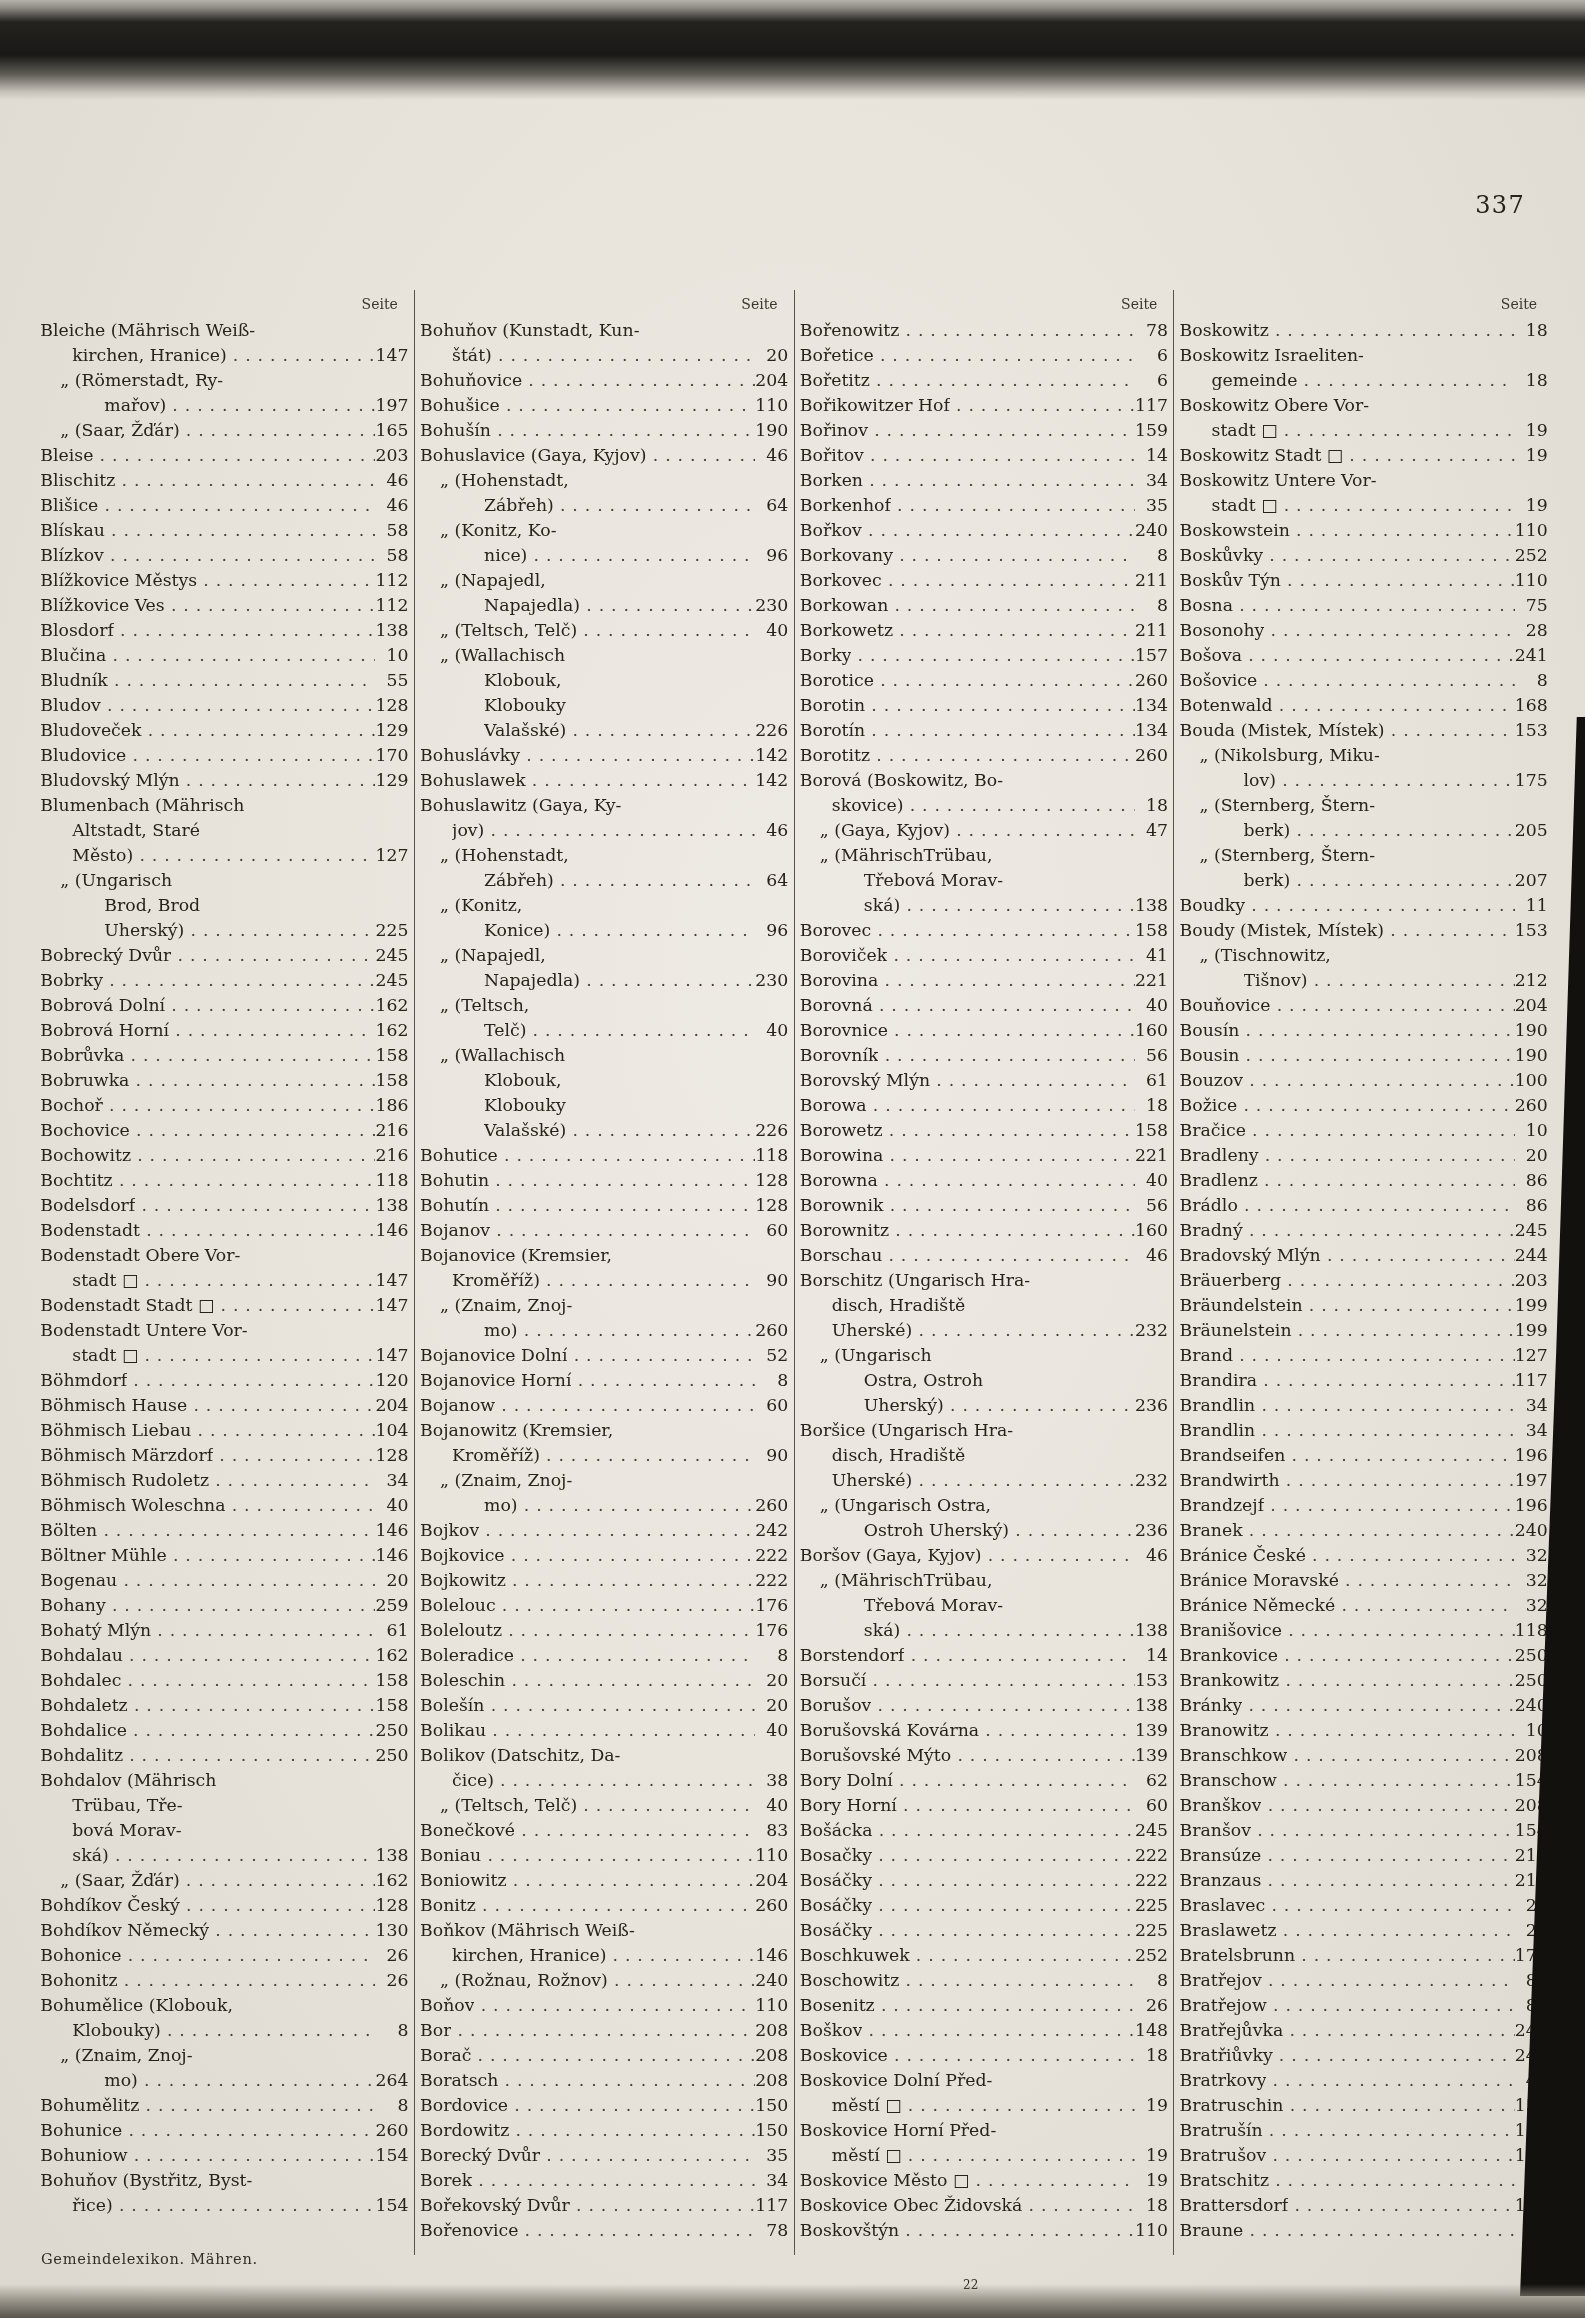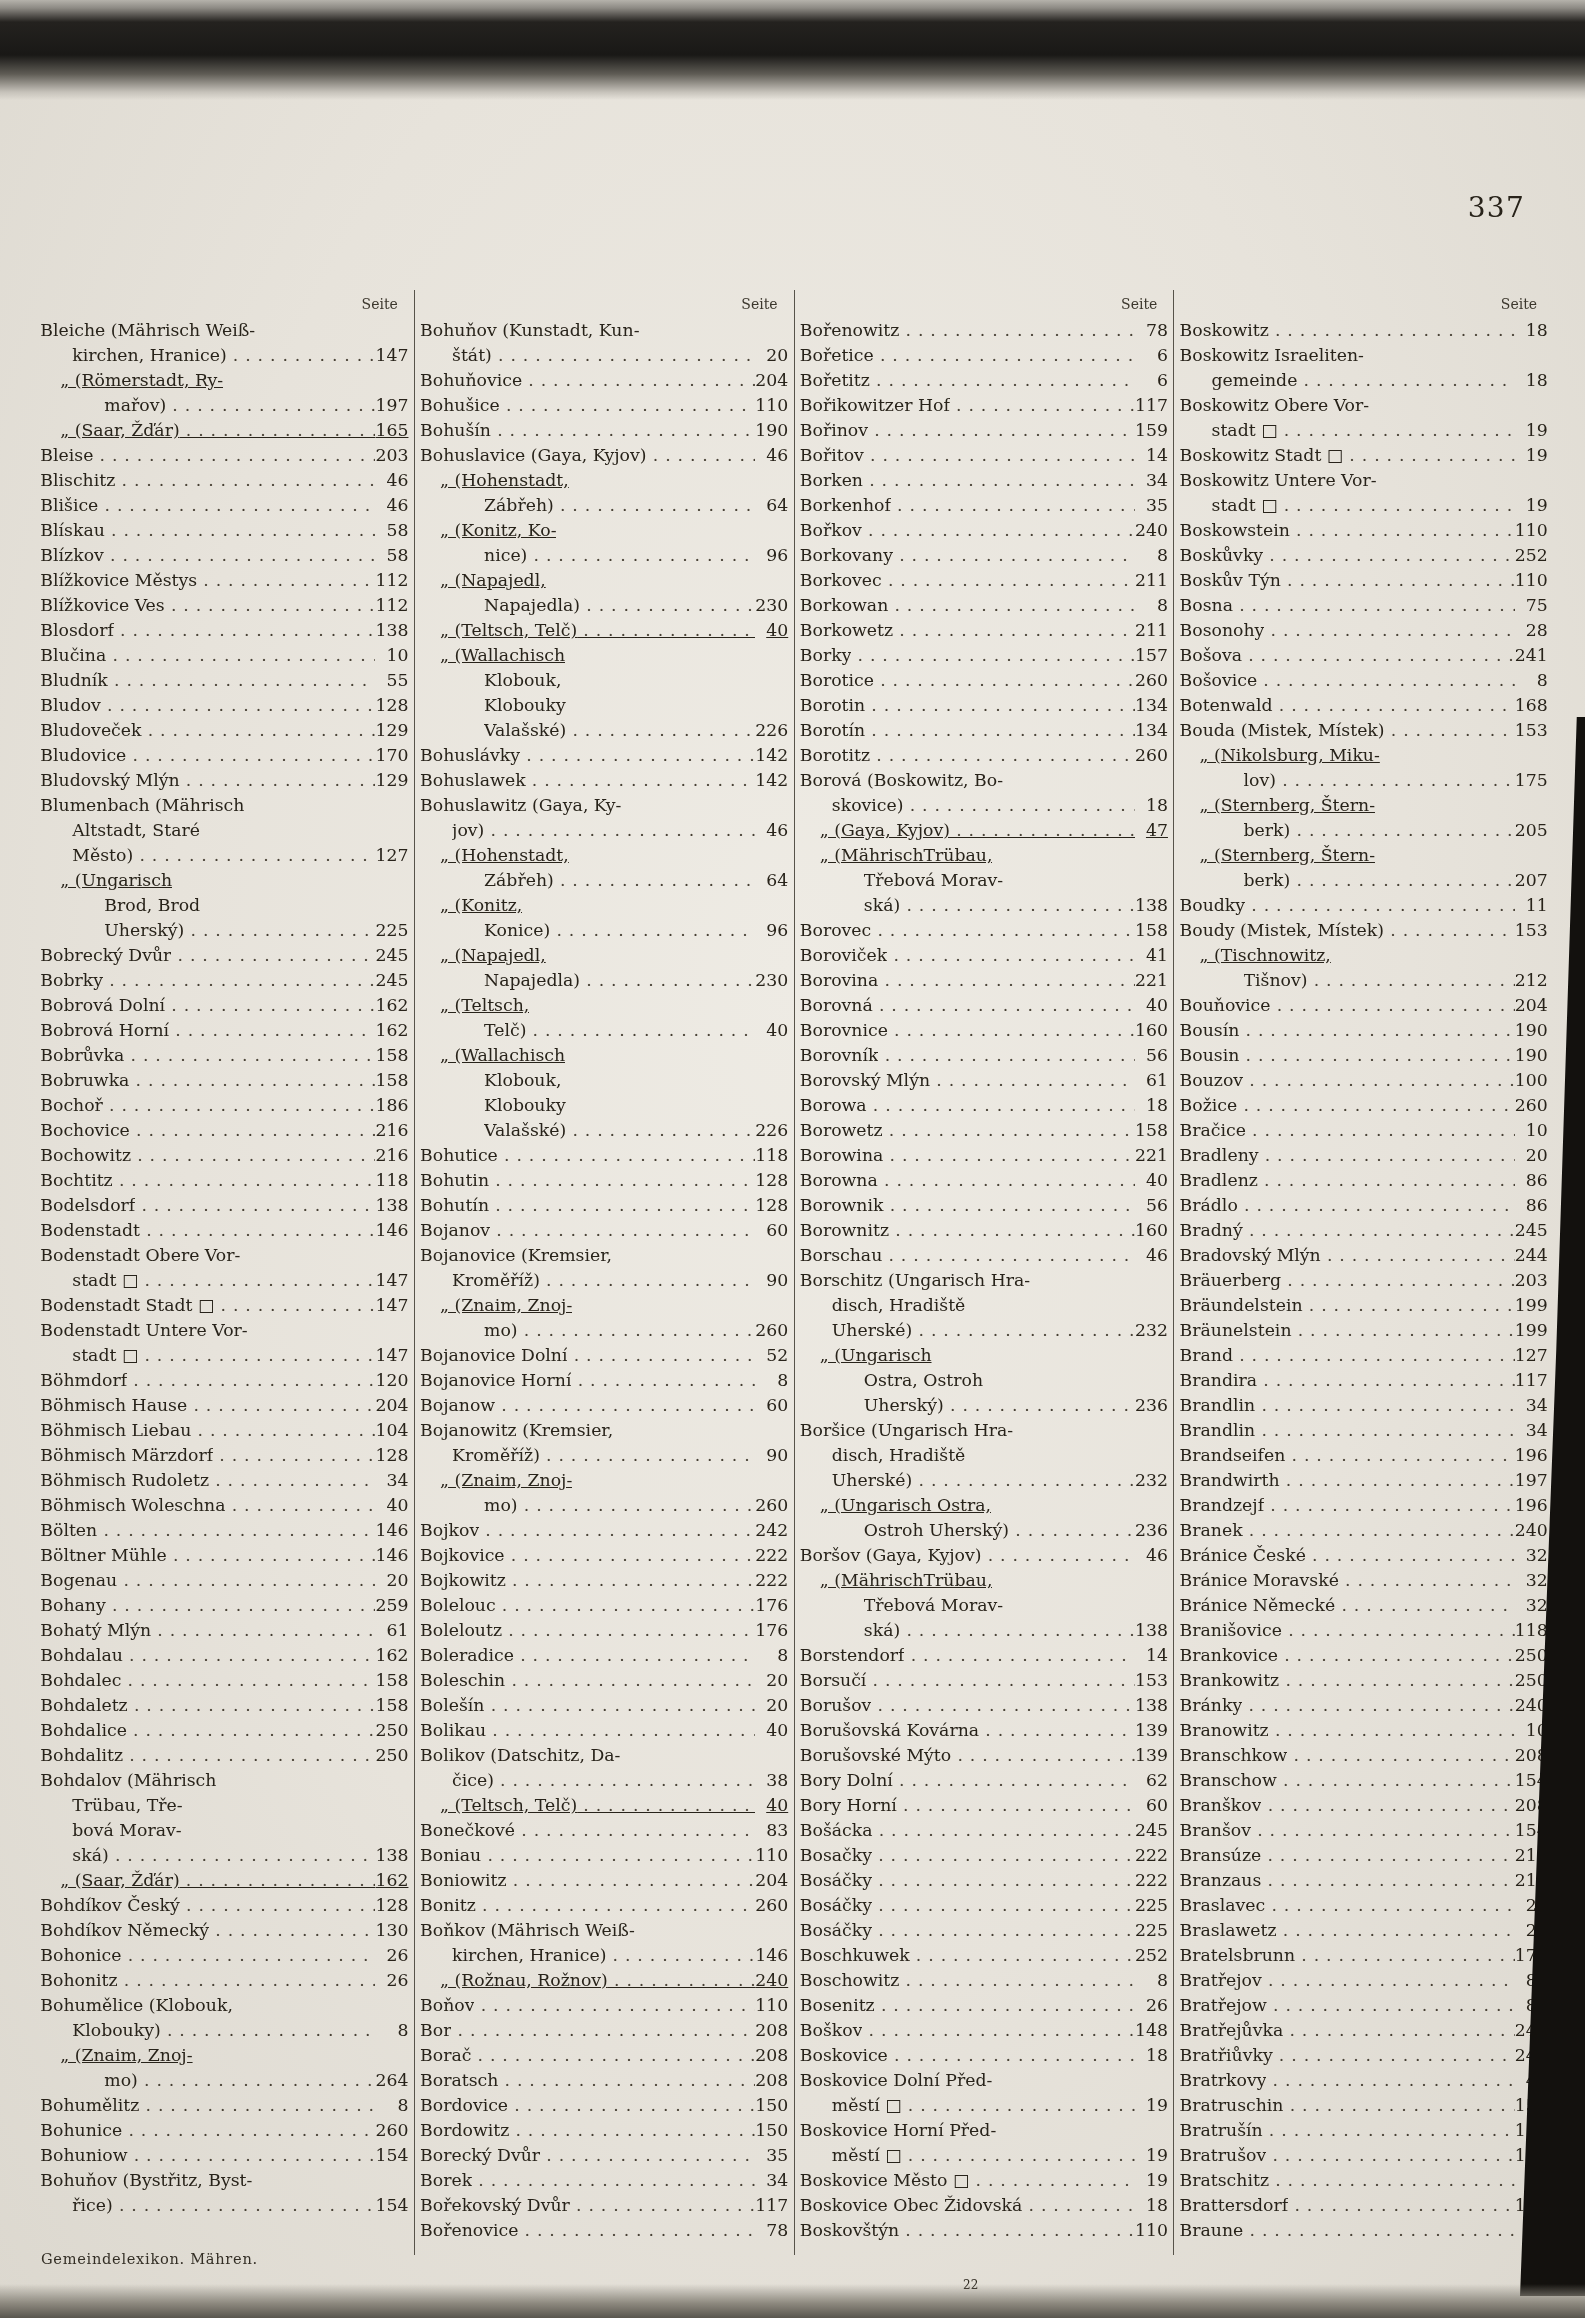"337" .pagenum { font-size: 28px -> 24px }
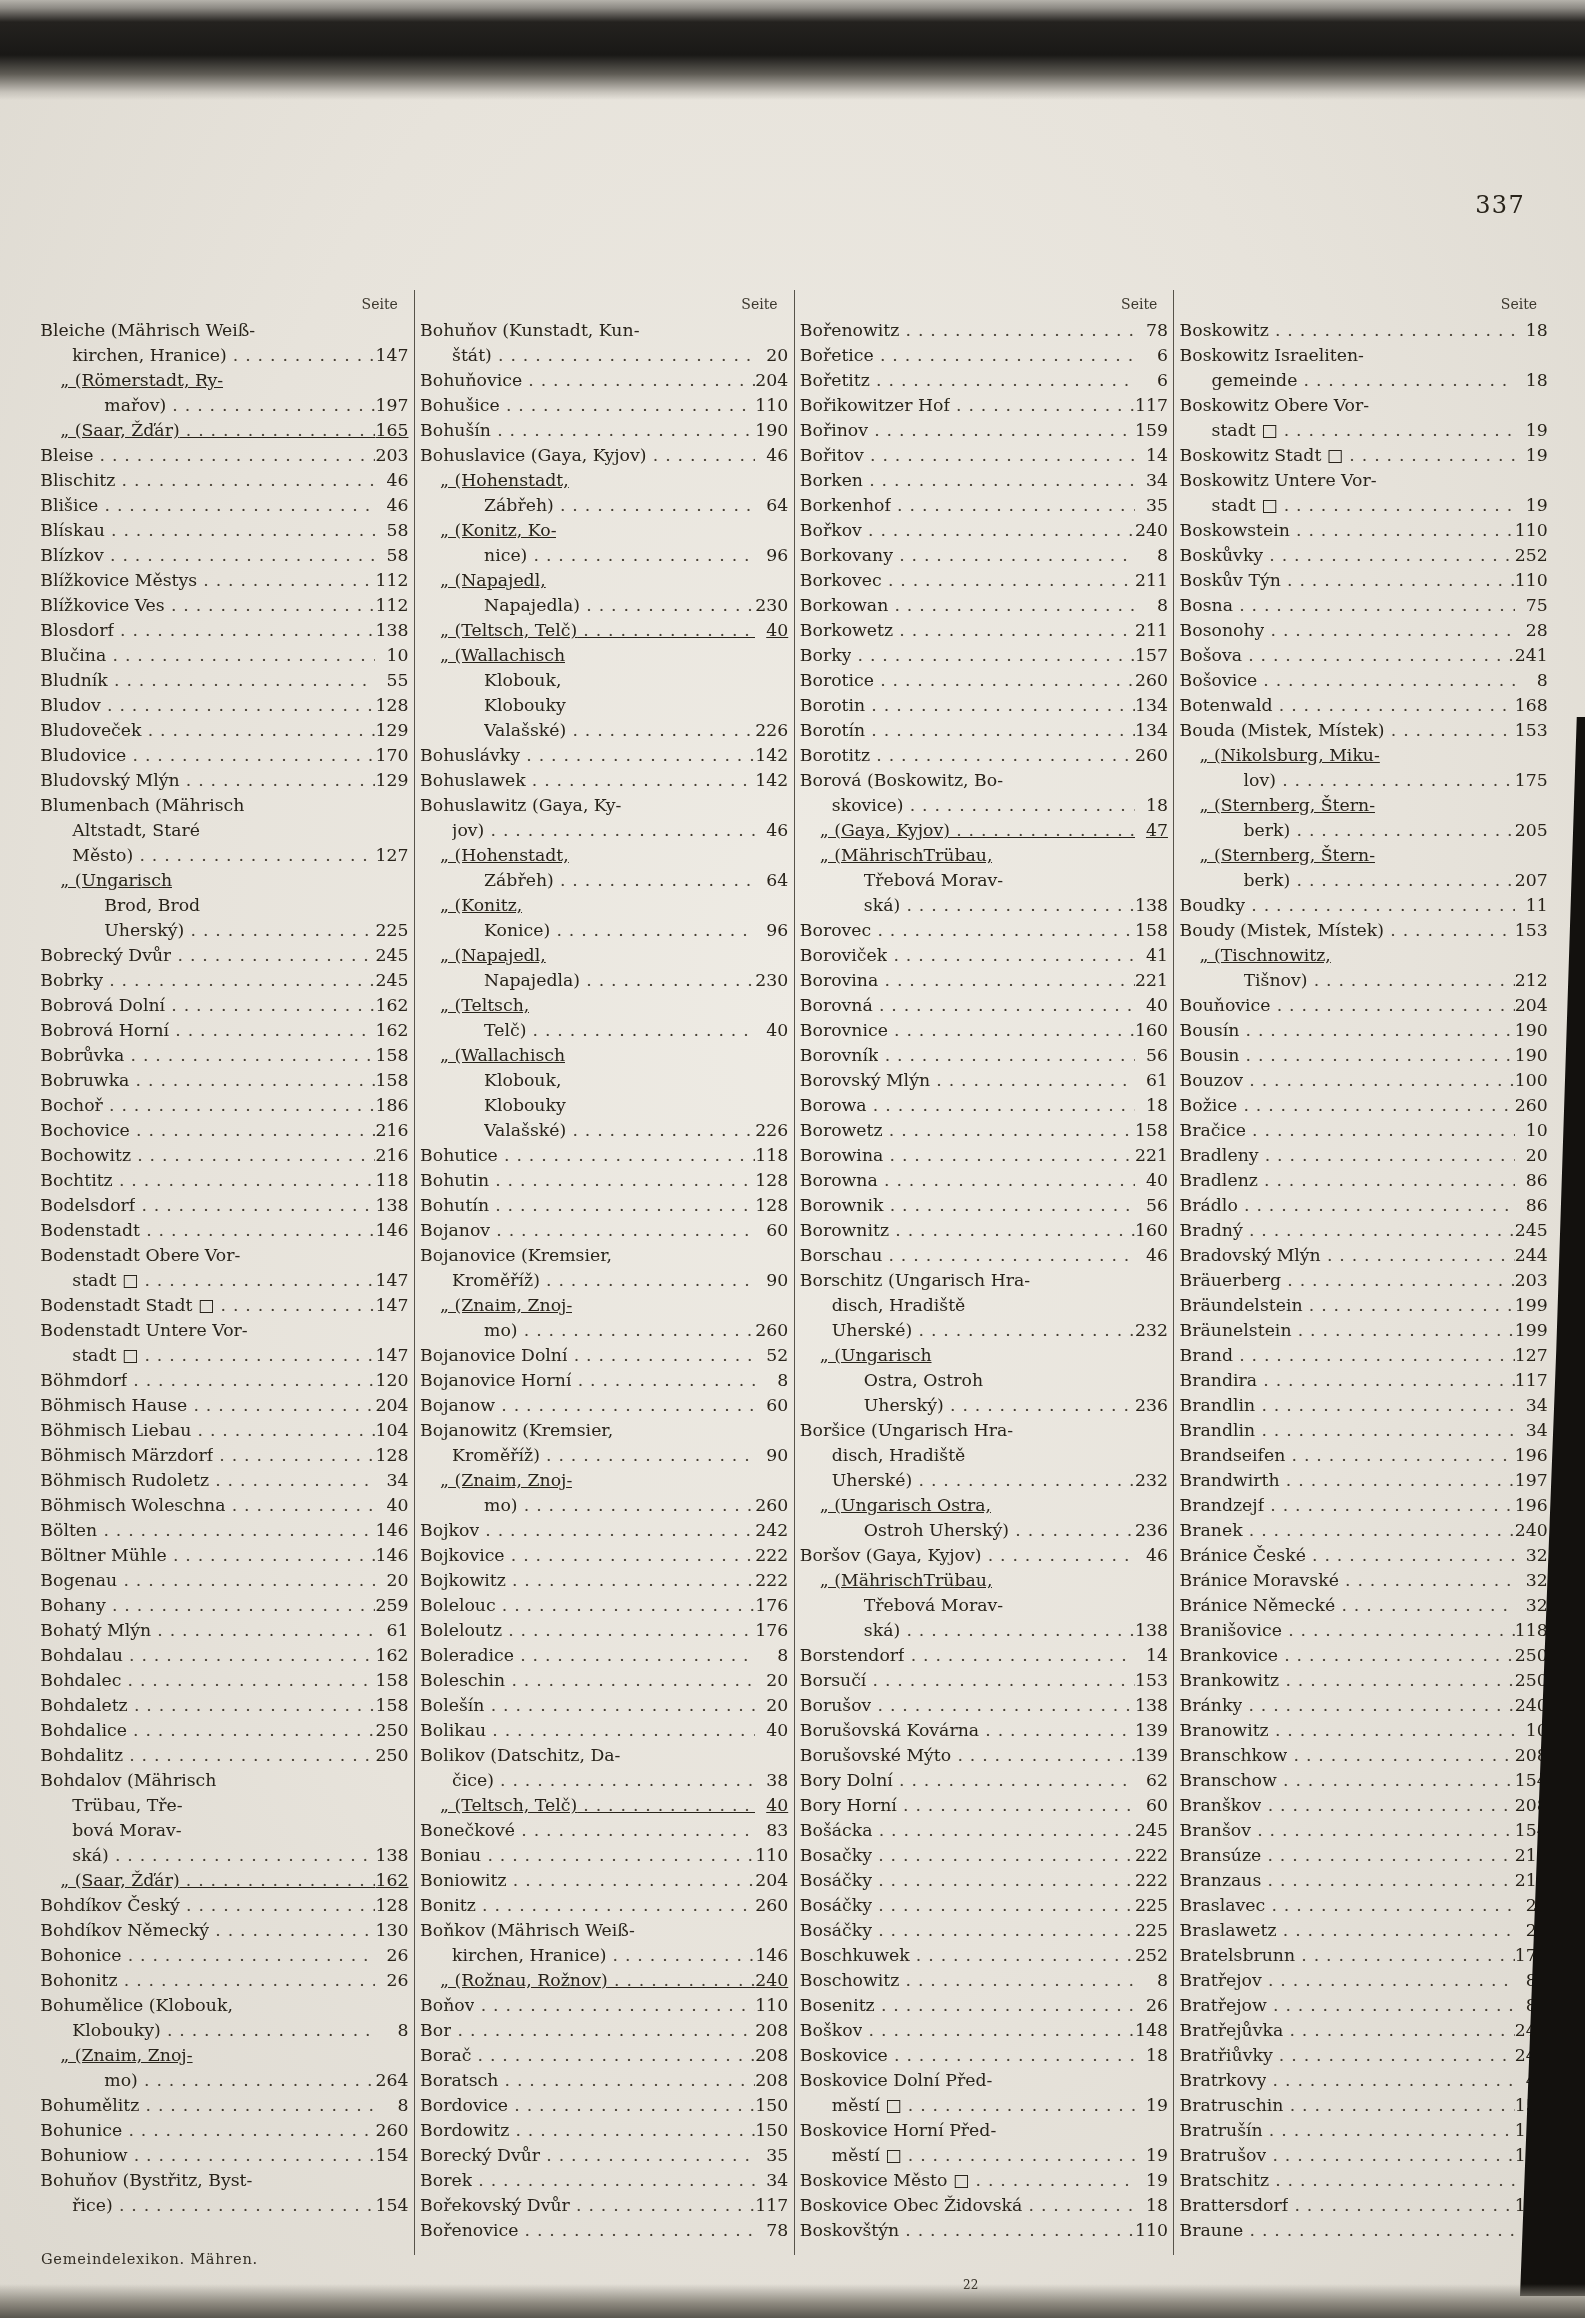"„ (Römerstadt, Ry-" .ditto { text-decoration: underline -> none }
